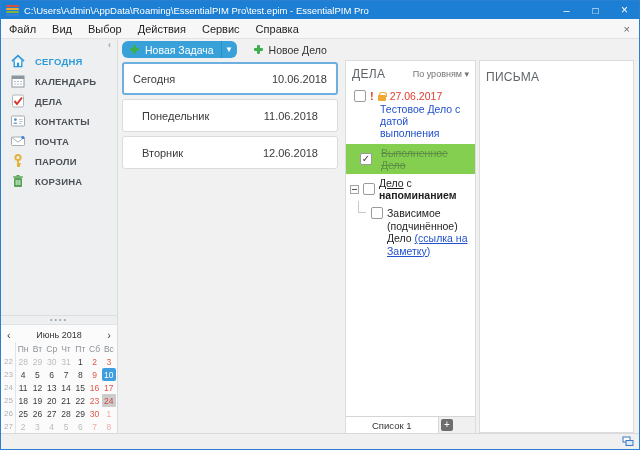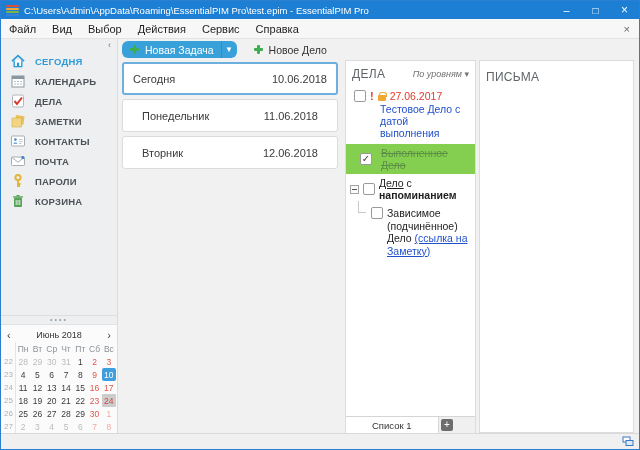"По уровням ▾" .sort-btn { font-style: italic -> none }
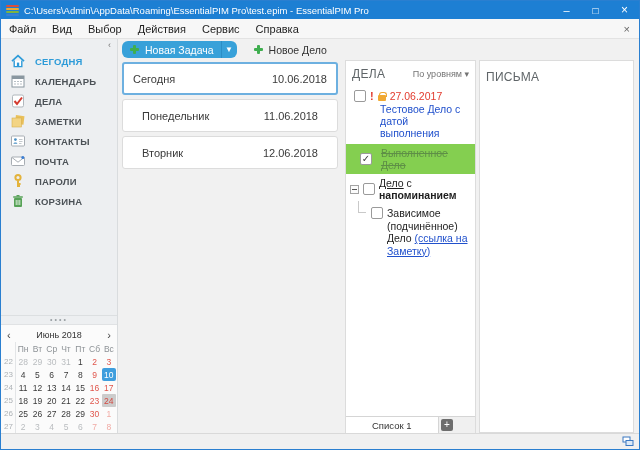"ЗАМЕТКИ" div.side-item { html: <div> <span> <svg> <rect></rect> <rect></rect> </svg> </span> <span>ЗАМЕТКИ</span> </div> -> none }
